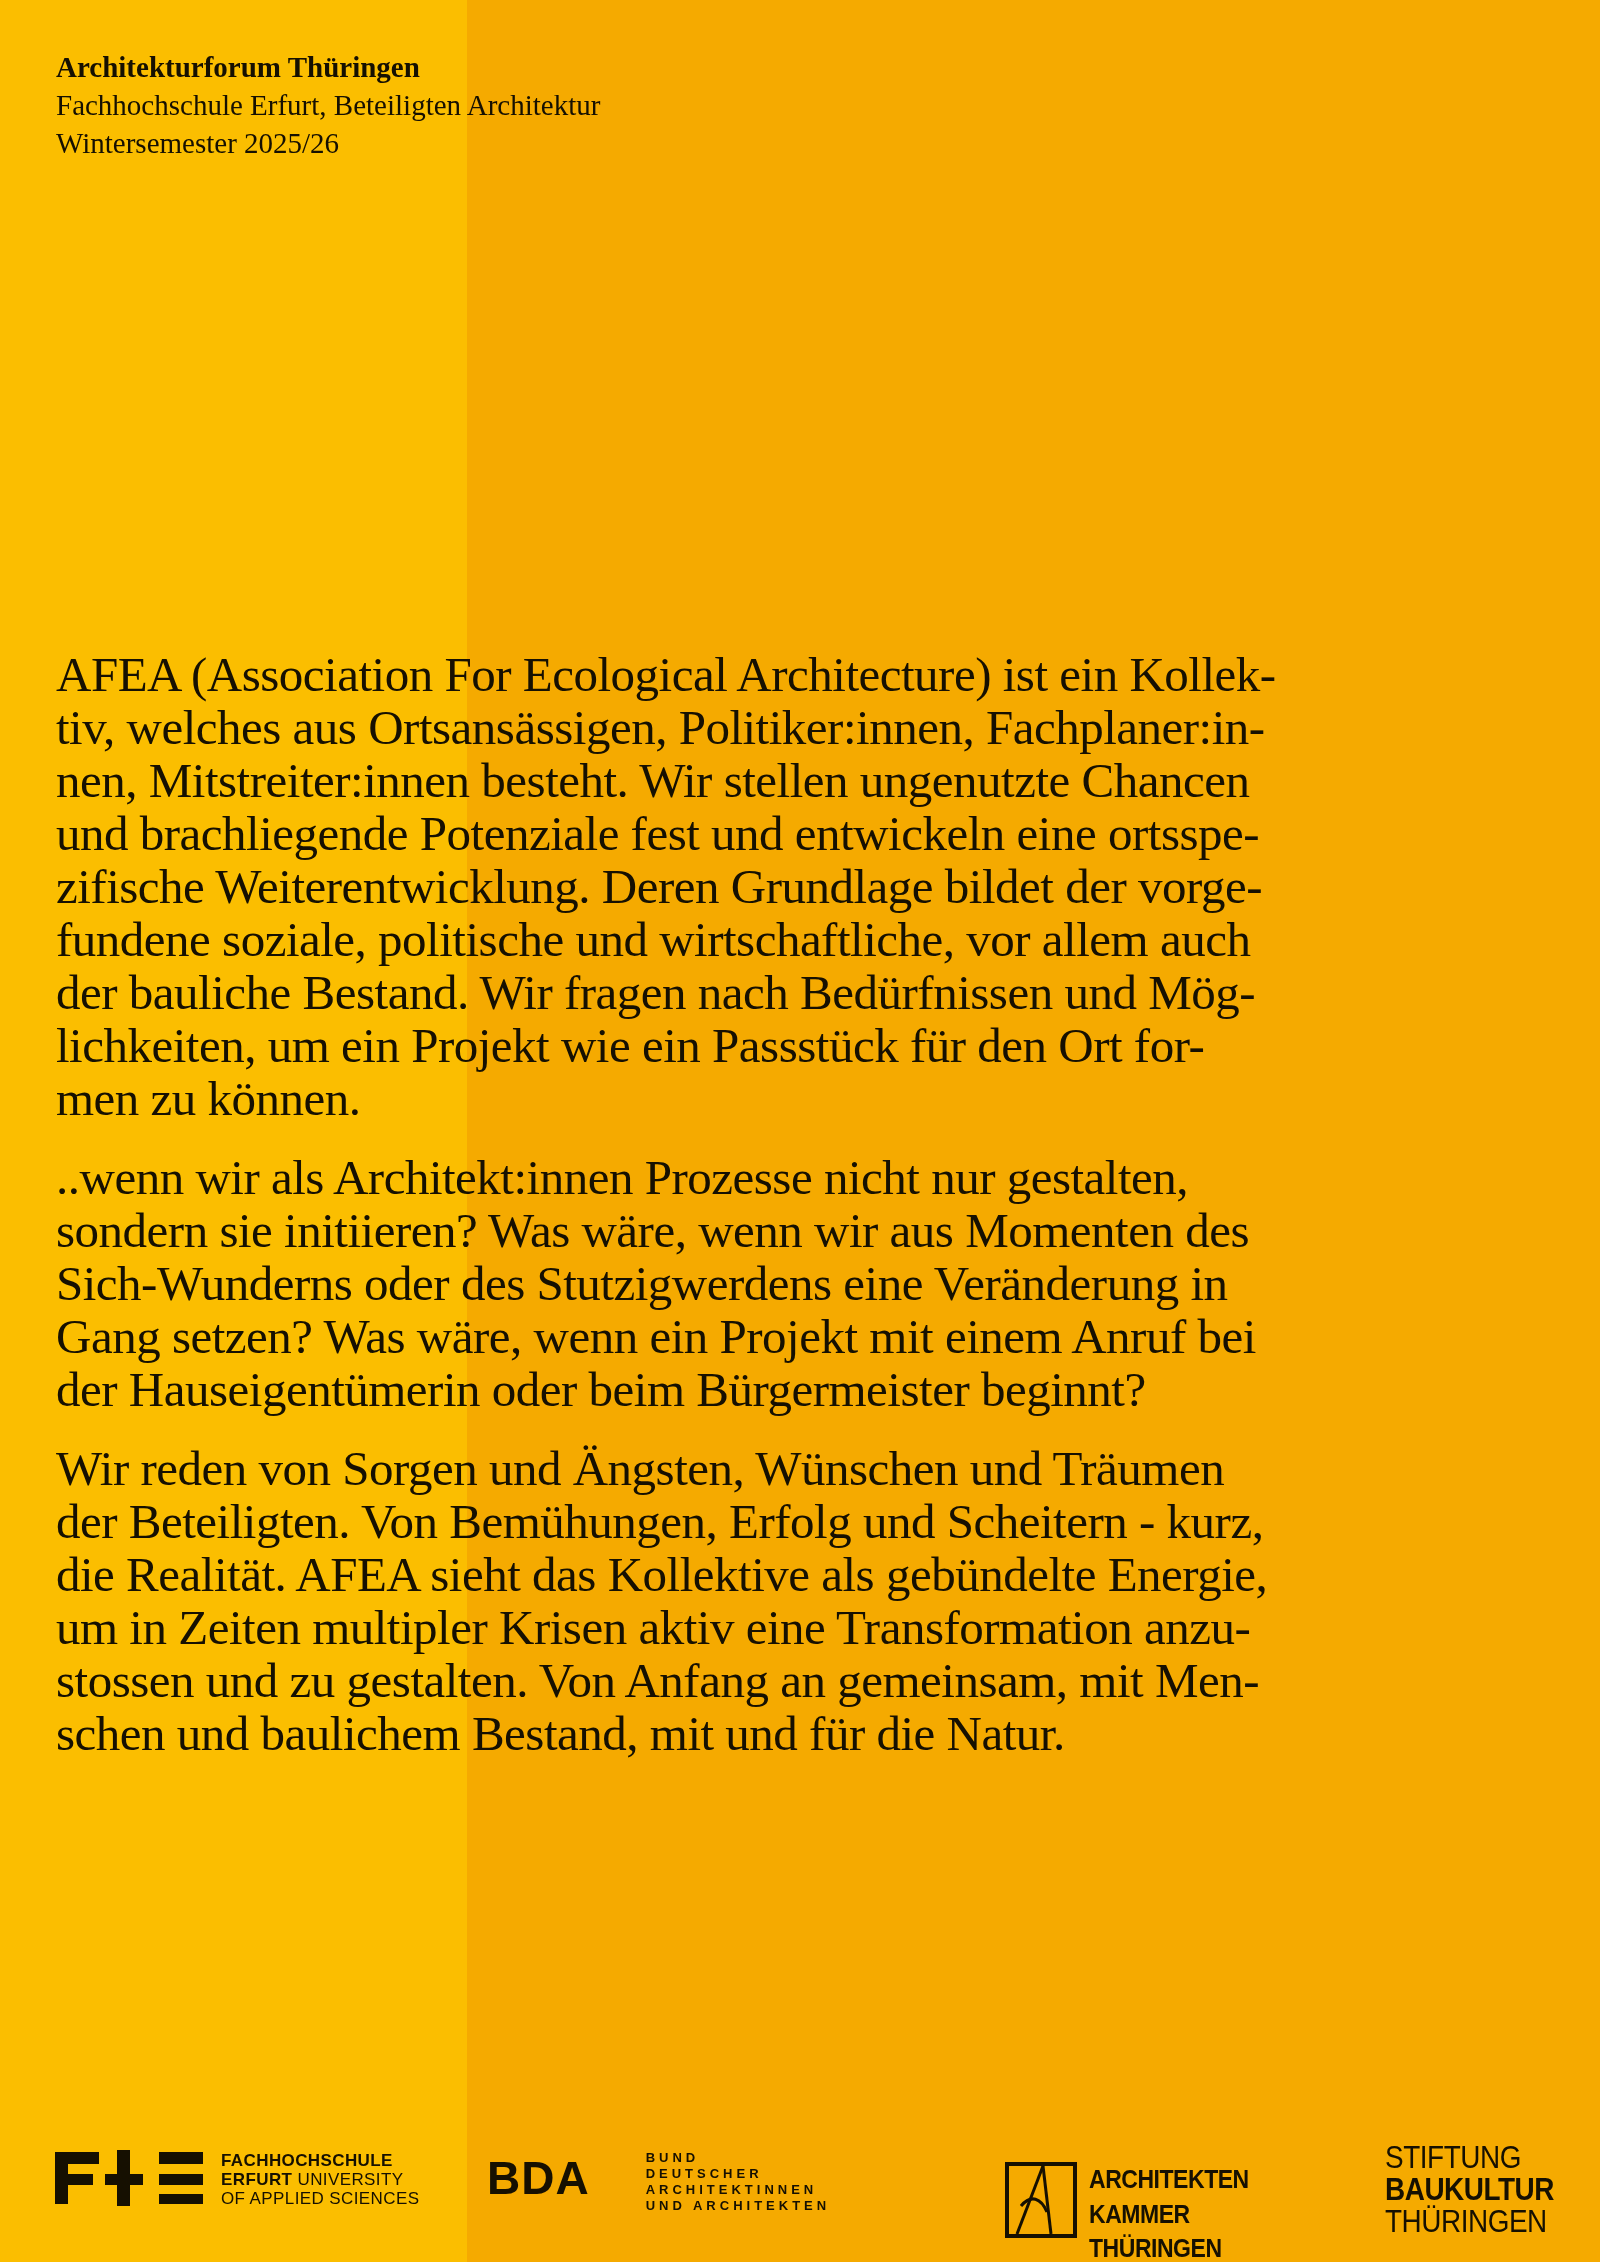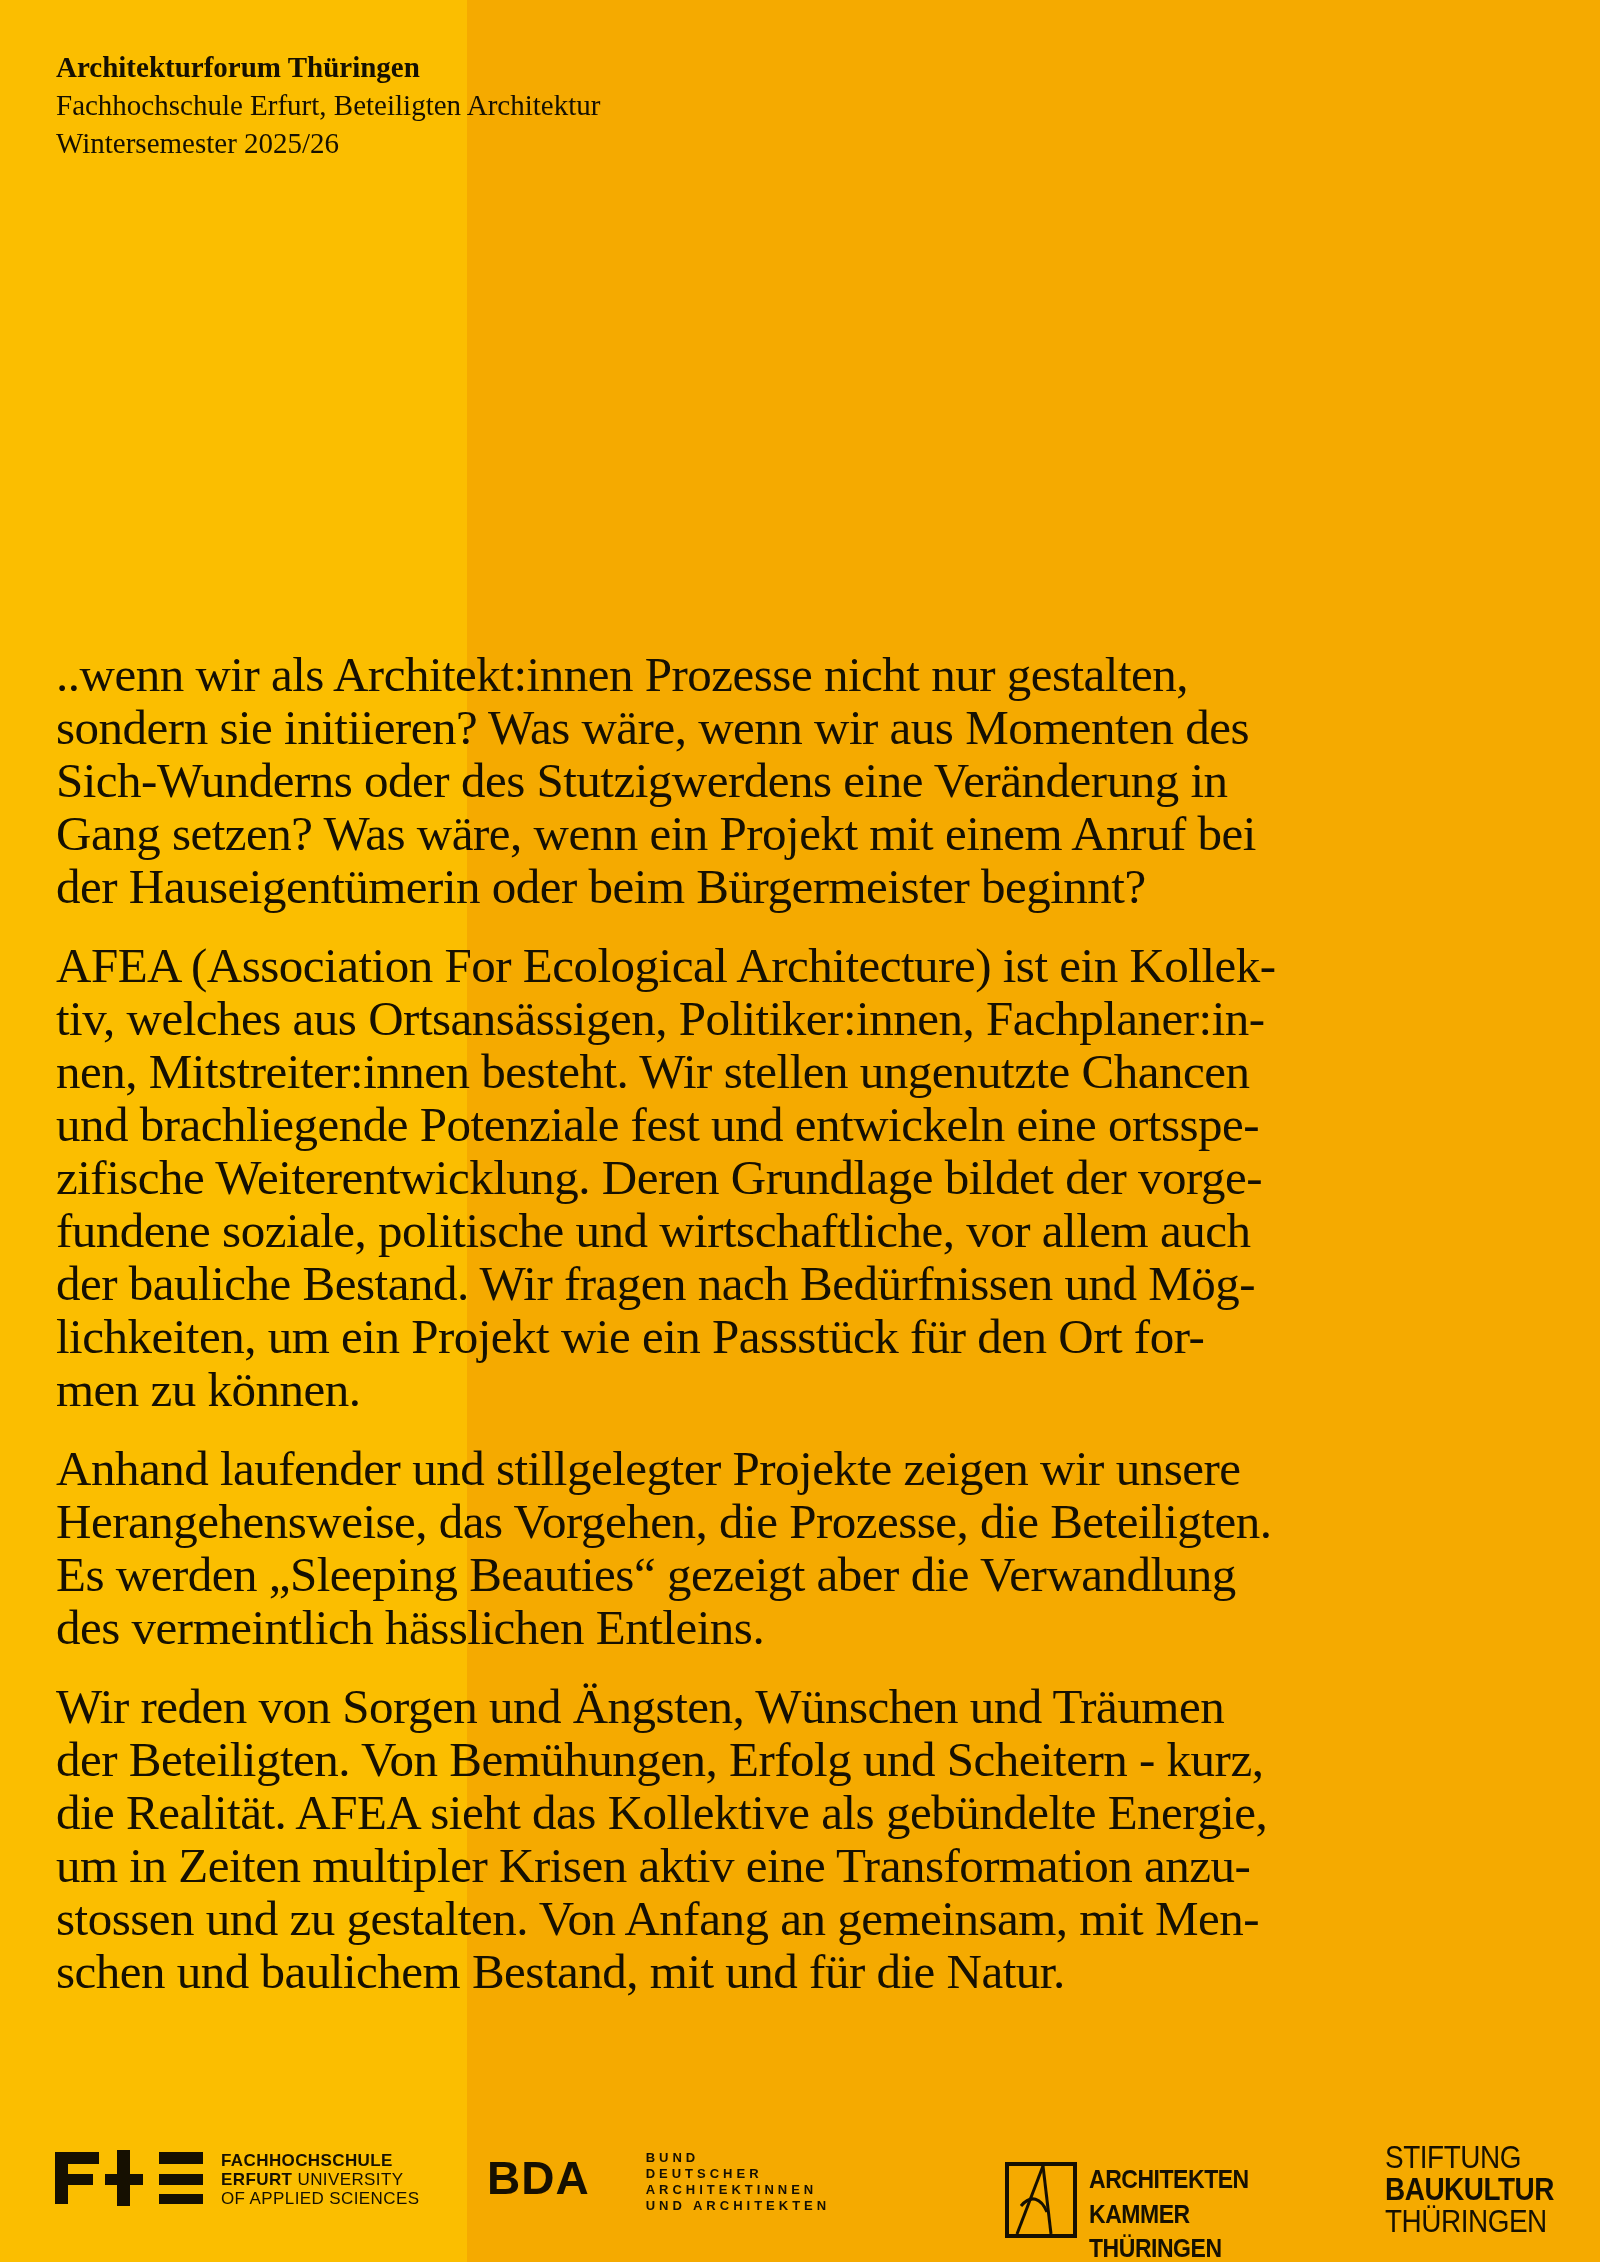"..wenn wir als Architekt:innen Prozesse" p { order: before "AFEA (Association For Ecological" -> after "AFEA (Association For Ecological" }
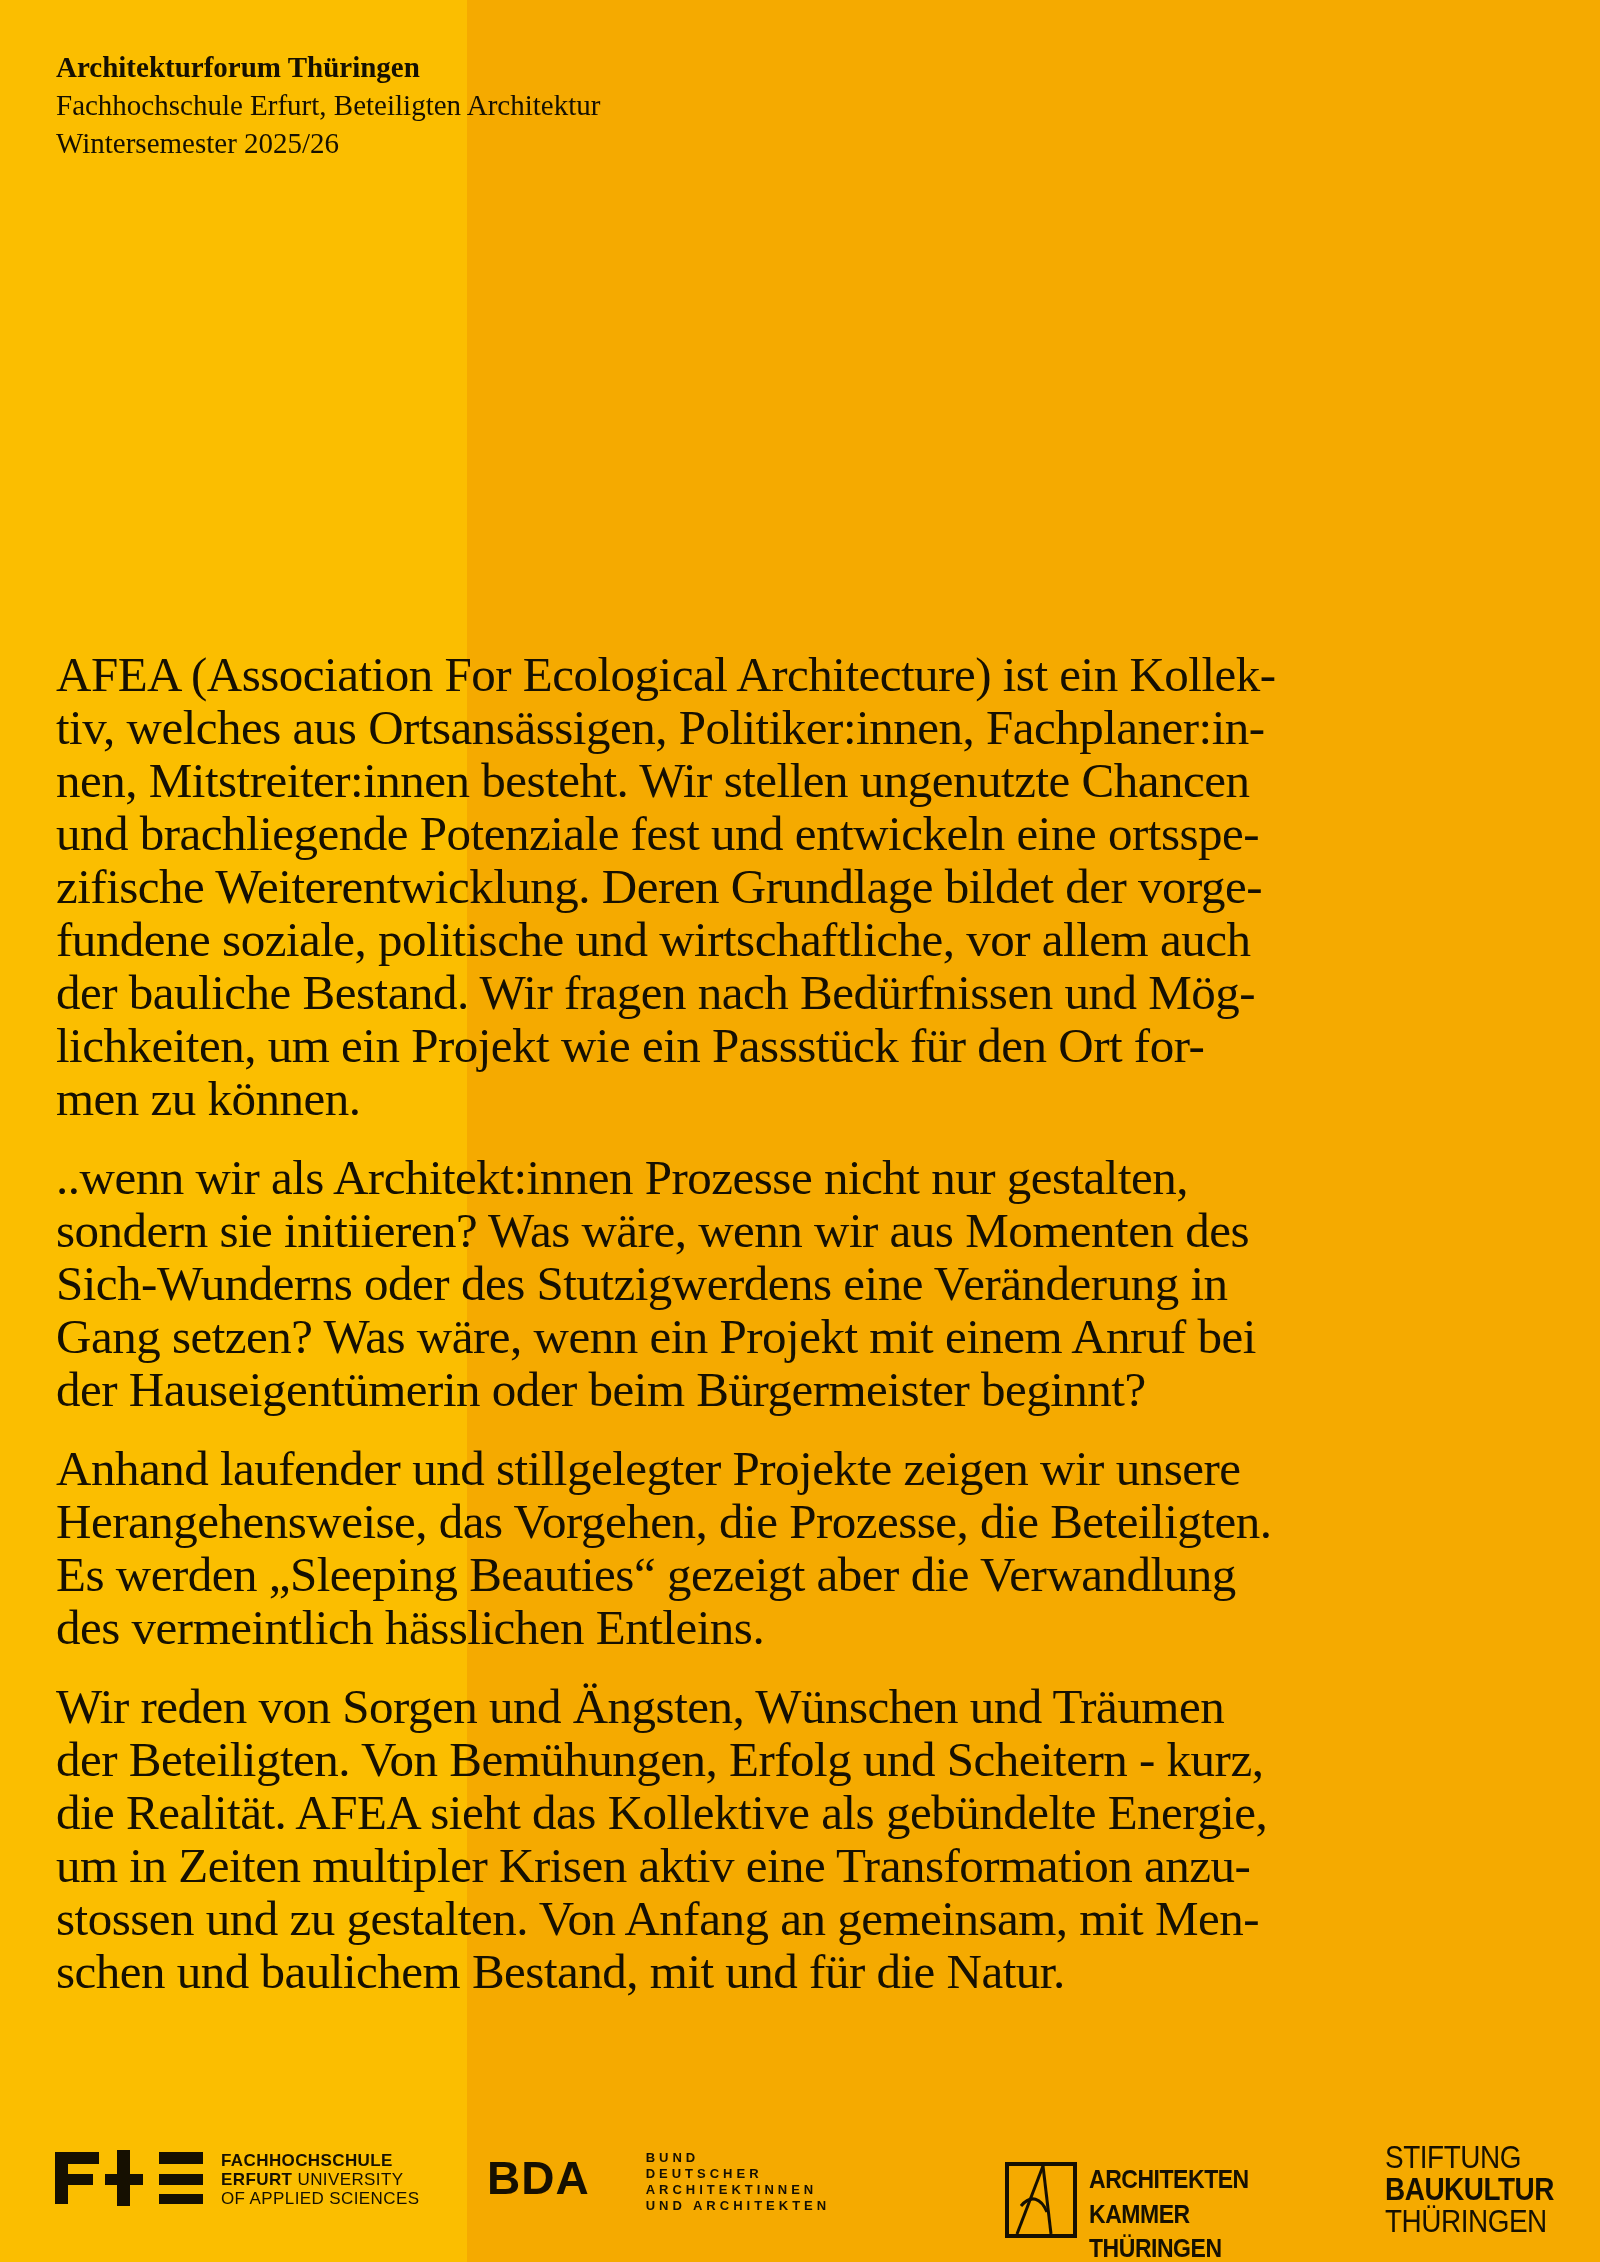"Anhand laufender und stillgelegter" p { html: <p>Anhand laufender und stillgelegter Projekte zeigen wir unsere Herangehensweise, das Vorgehen, die Prozesse, die Beteiligten. Es werden „Sleeping Beauties“ gezeigt aber die Verwandlung des vermeintlich hässlichen Entleins.</p> -> none }
